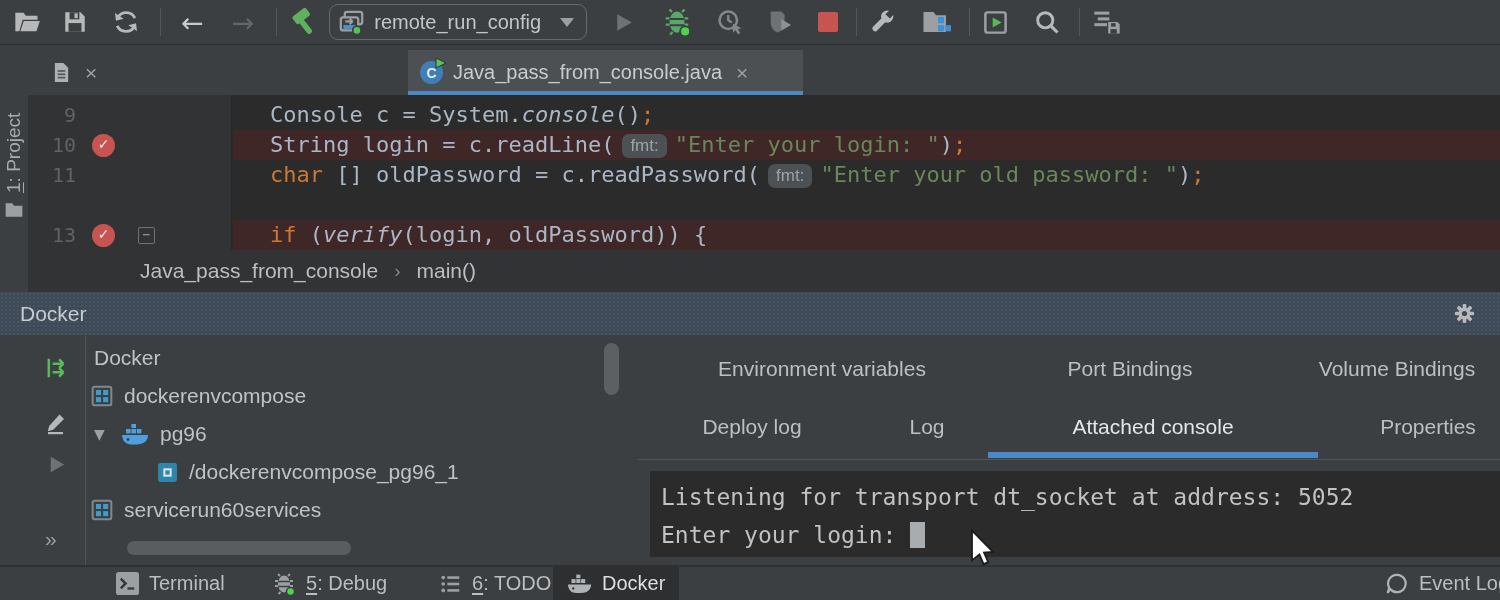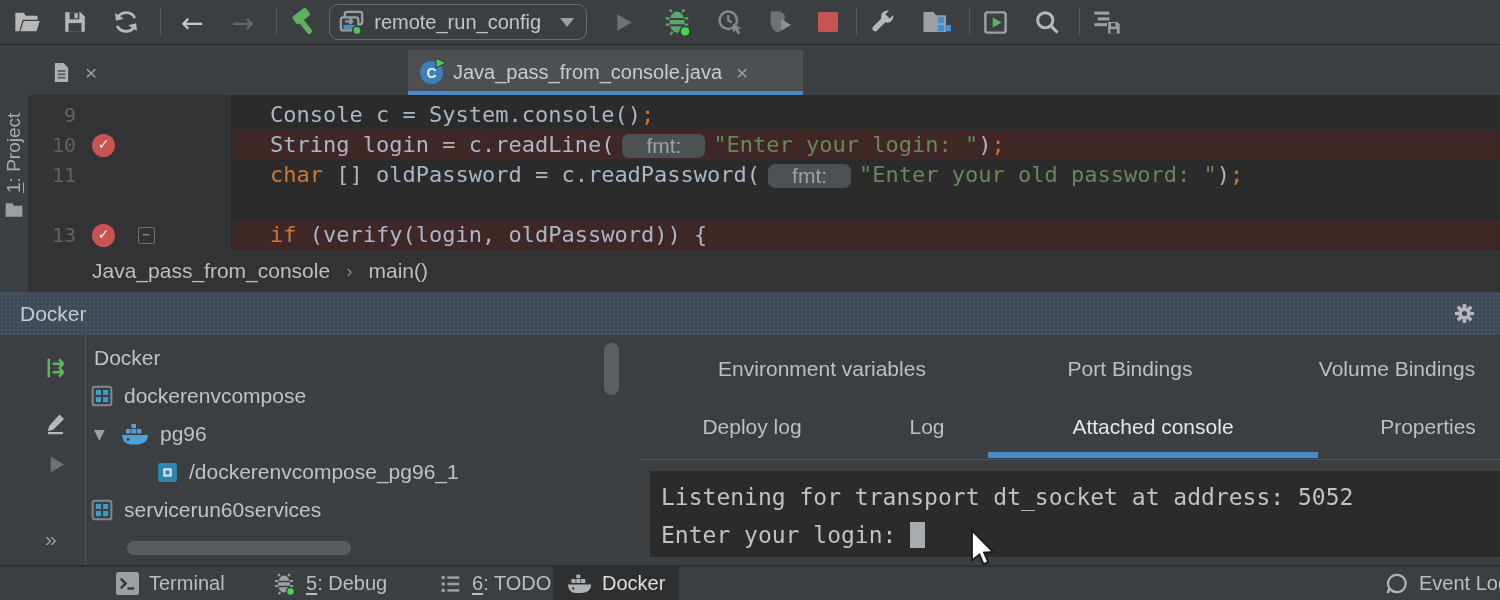"console" .tk-method { font-style: none -> italic }
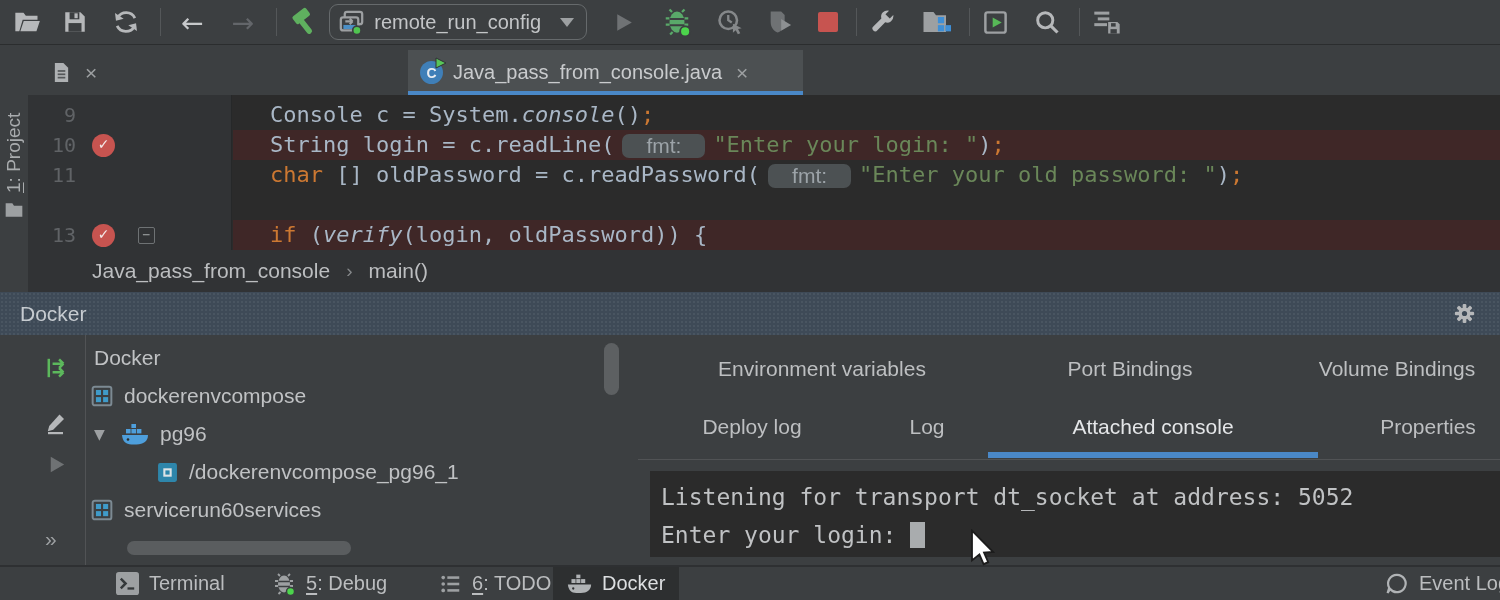"fmt:" .tk-hint { font-size: 21px -> 17px; padding: 0 24px -> 0 8px }
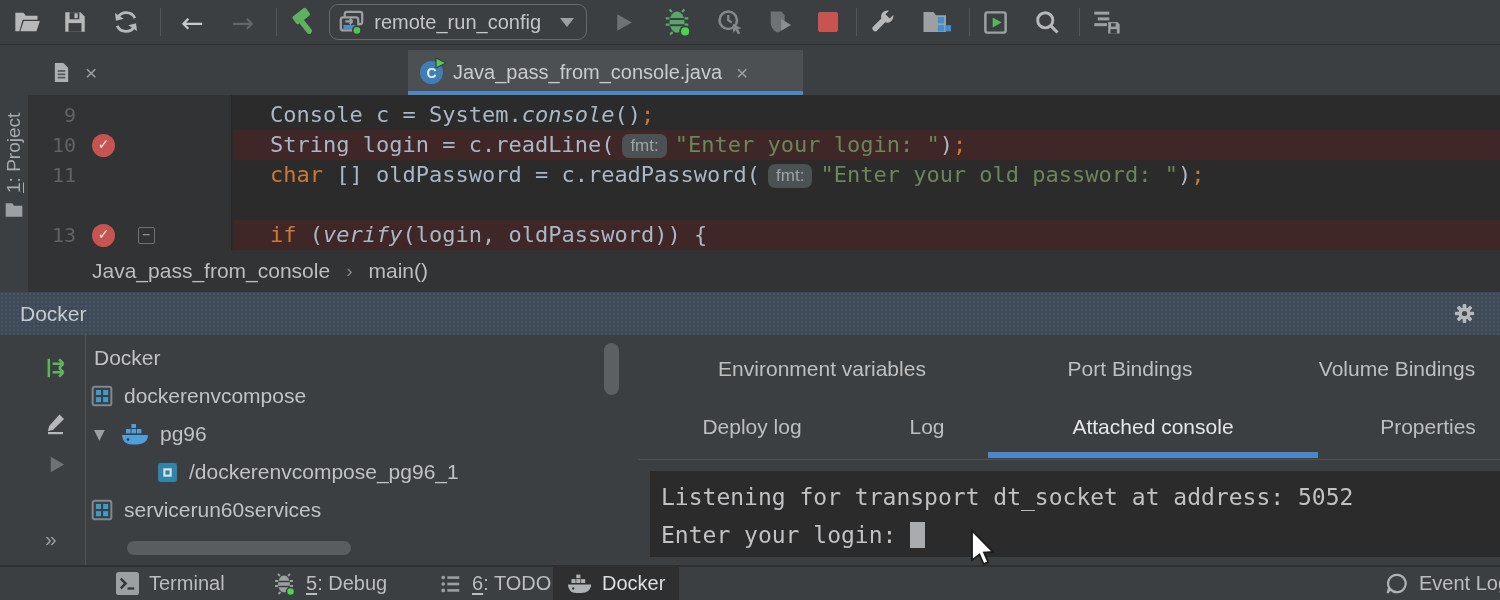"Java_pass_from_console" span { margin-left: 64px -> 112px }
